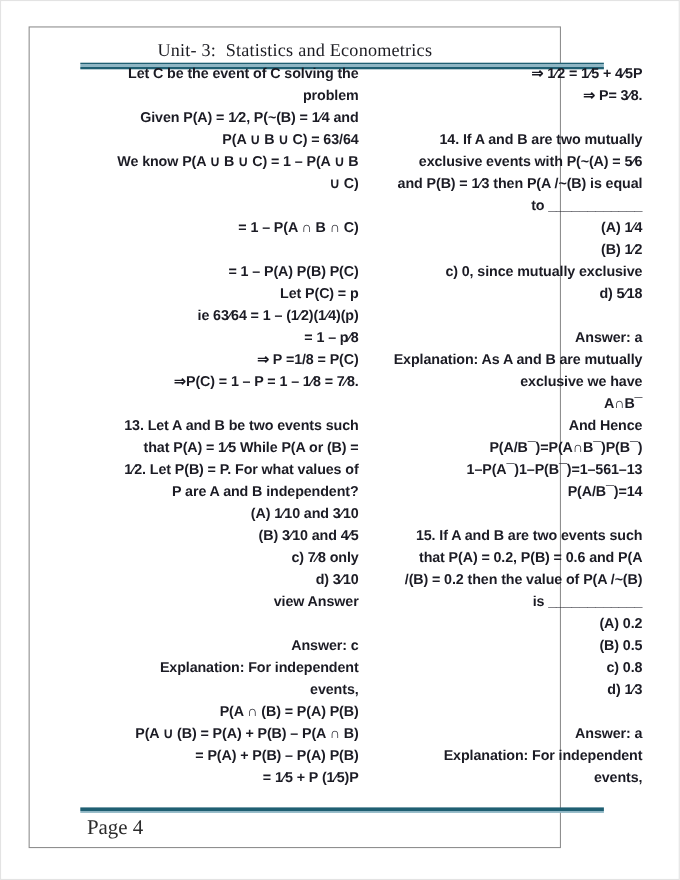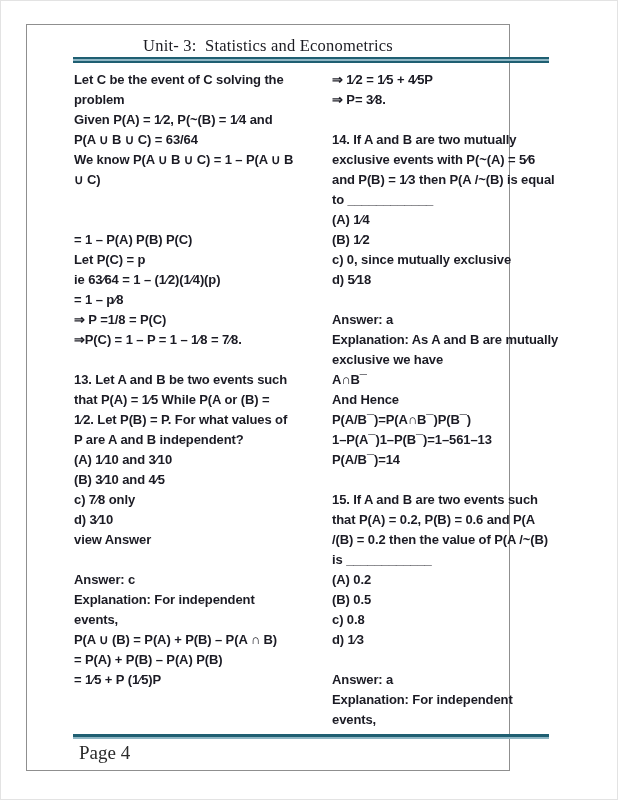"Let C be the event" .column { text-align: none -> right; top: 45px -> 32px }
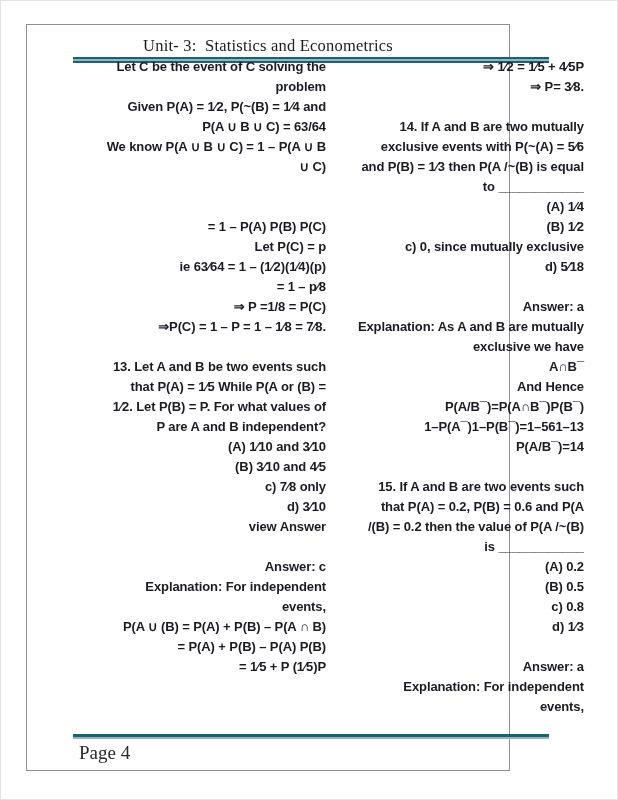"= 1 – P(A ∩" div.text-line { html: none -> <div>= 1 – P(A ∩ B ∩ C)</div> }
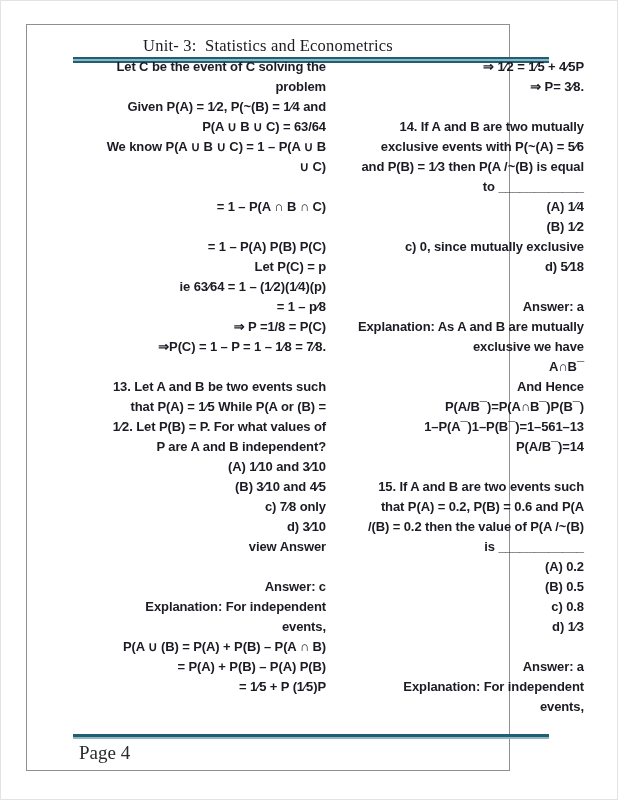"P(A ∩ (B) = P(A)" div.text-line { html: none -> <div>P(A ∩ (B) = P(A) P(B)</div> }
